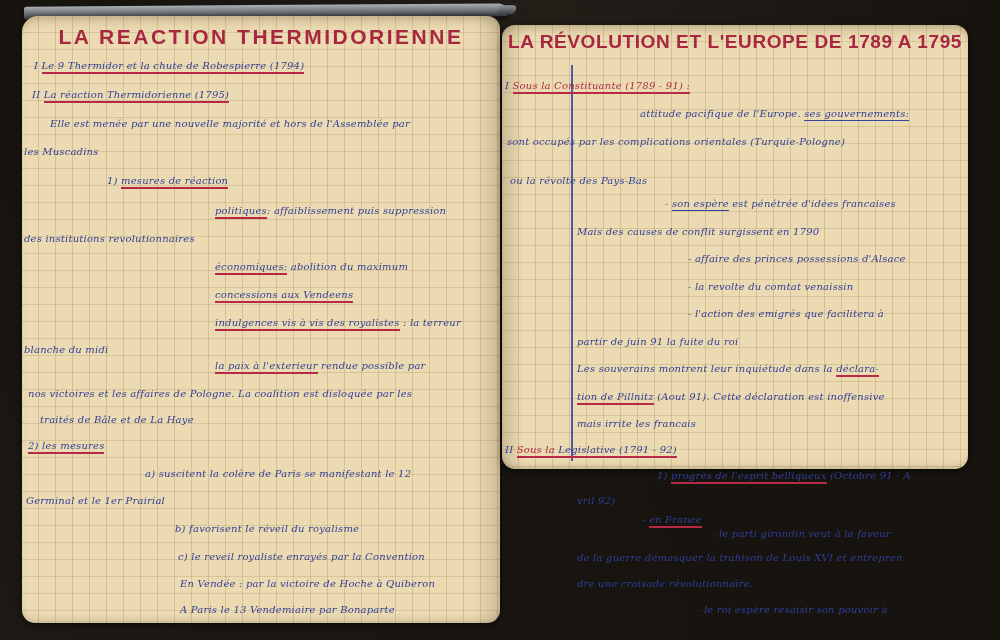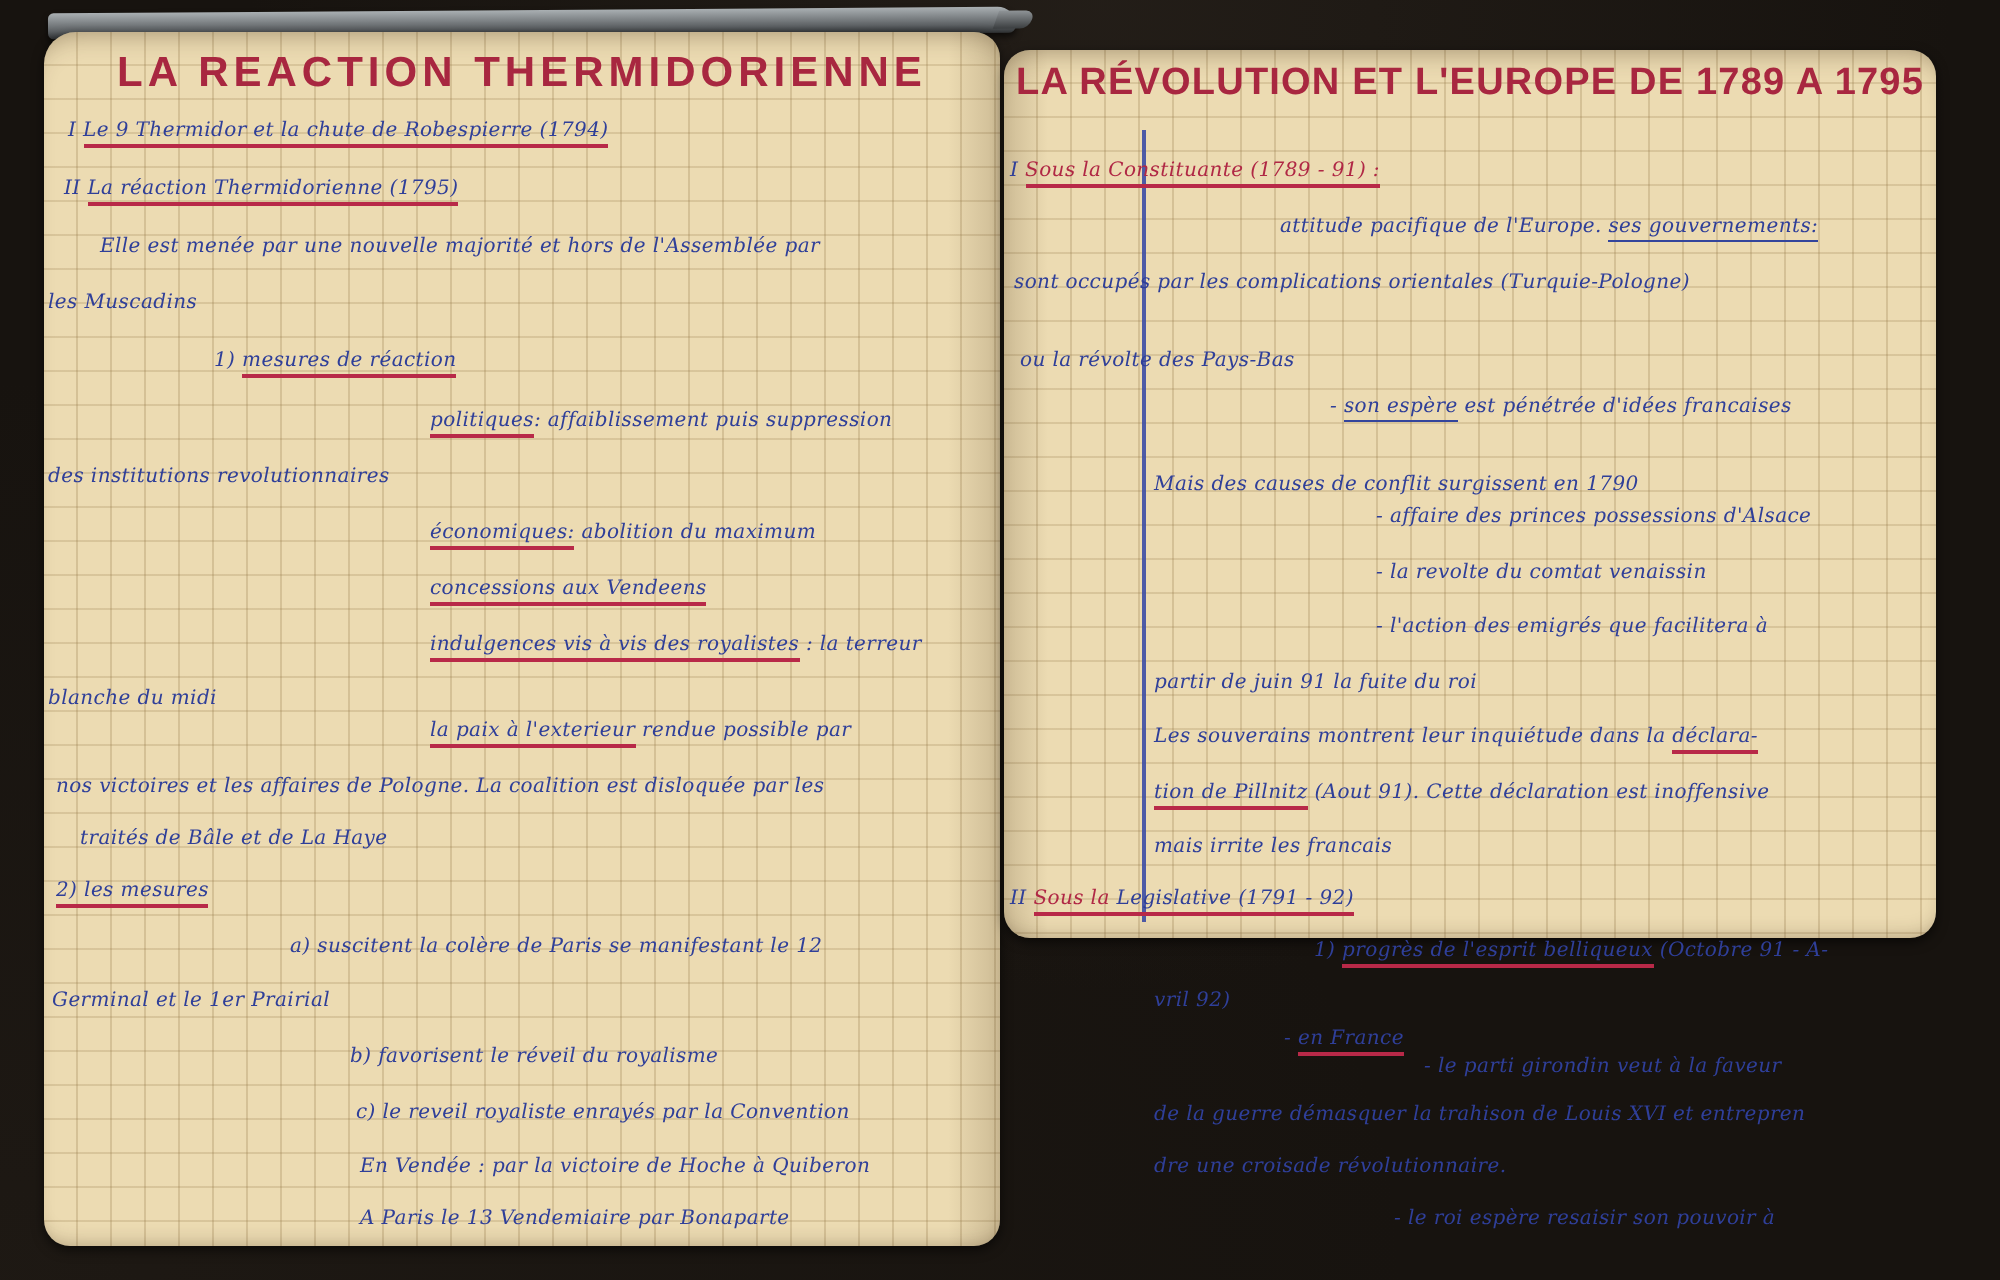"Mais des causes de conflit" div.hline { margin-top: 11px -> none }
